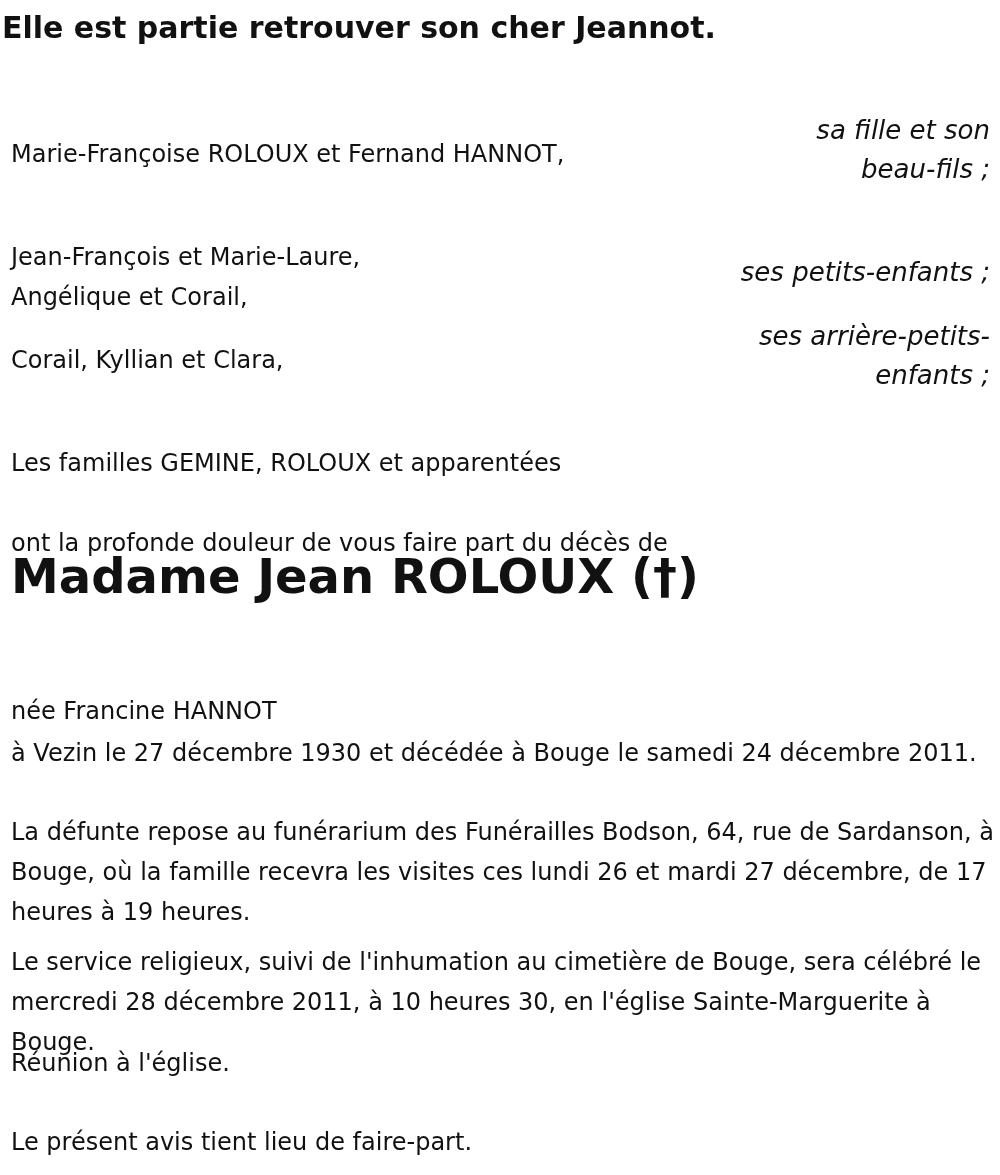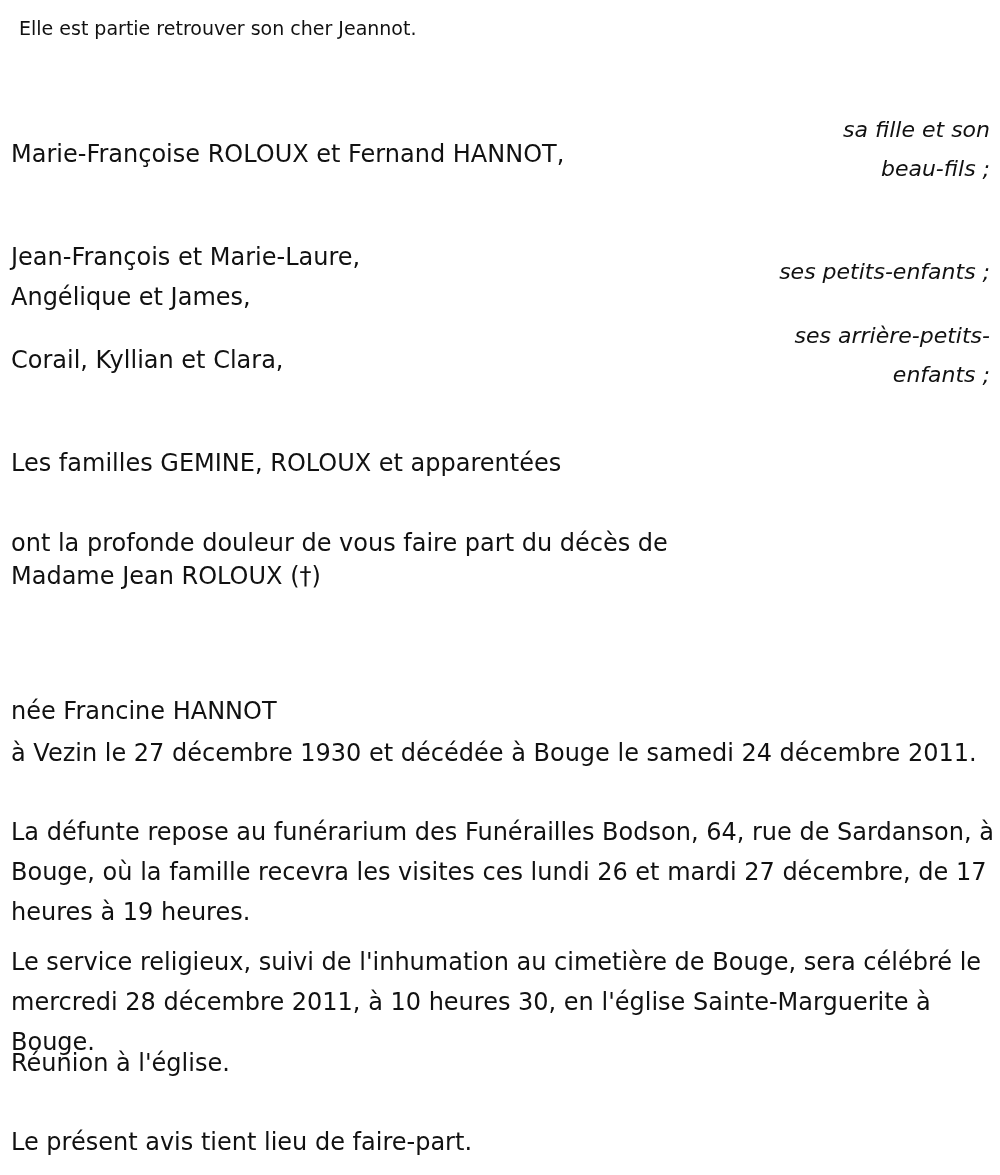"Elle est partie retrouver son" .headline { font-size: 19px -> 30px; font-weight: normal -> bold; left: 19px -> 2px }
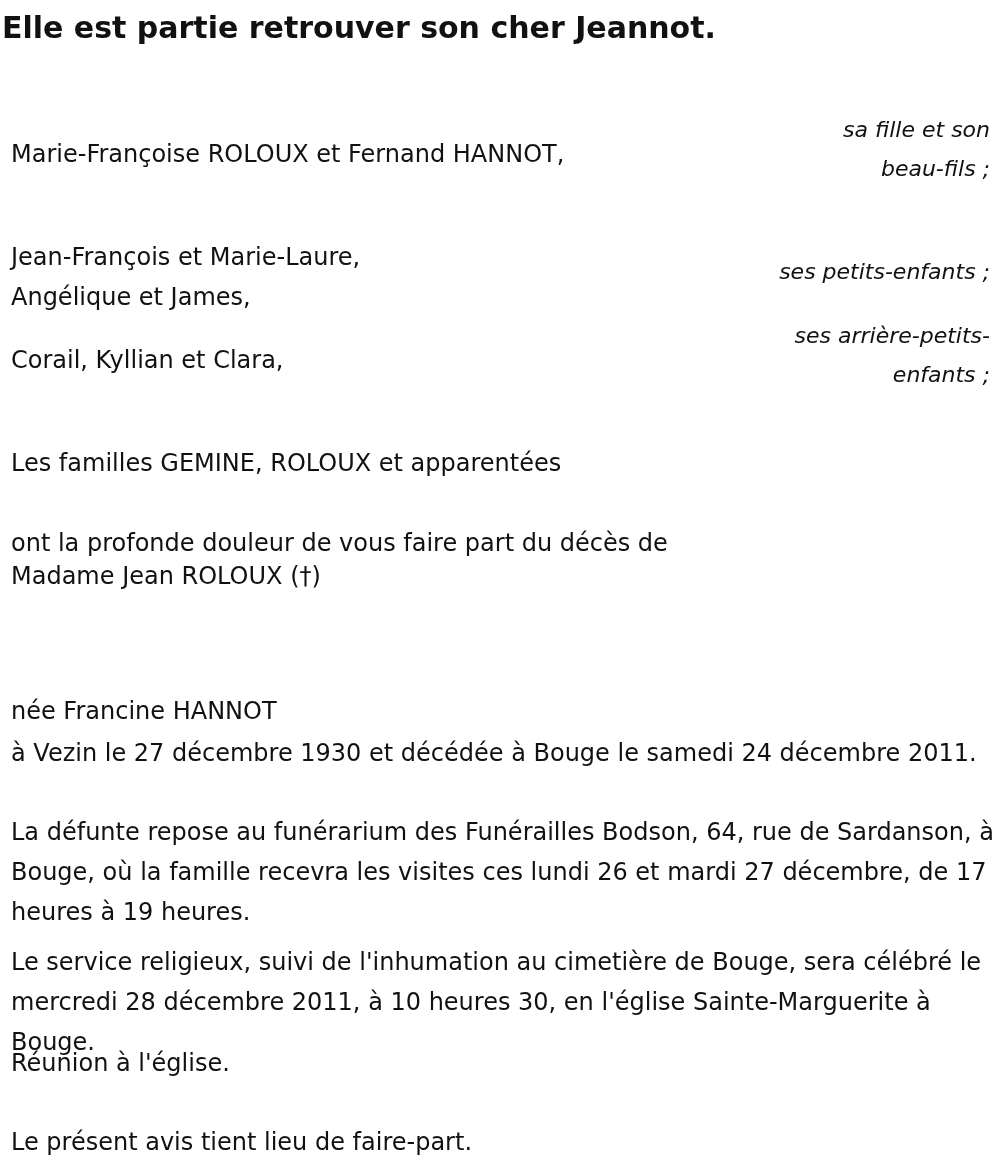"sa fille et son" .ital { font-size: 22px -> 26px }
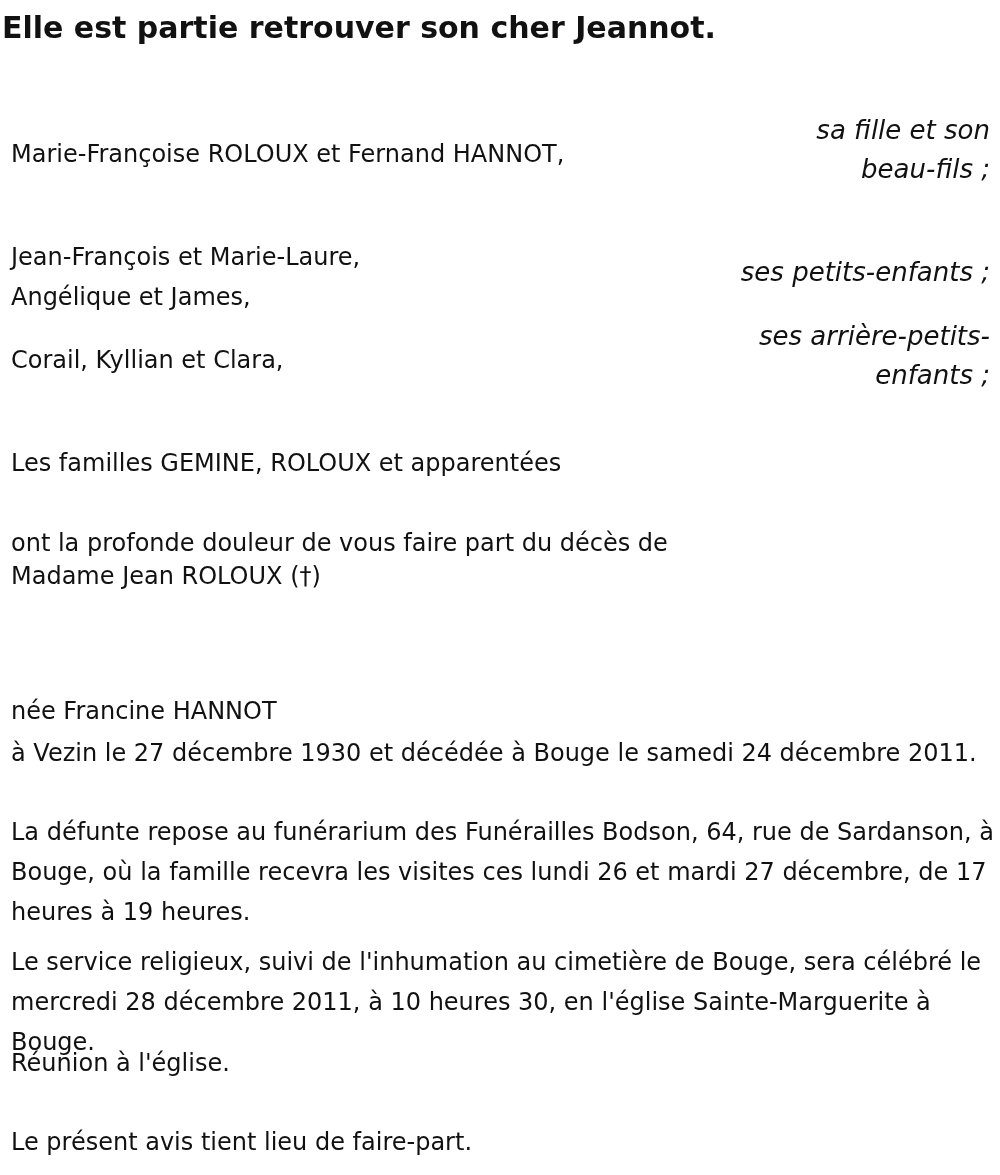"Angélique et James," div.abs { text: James -> Corail }
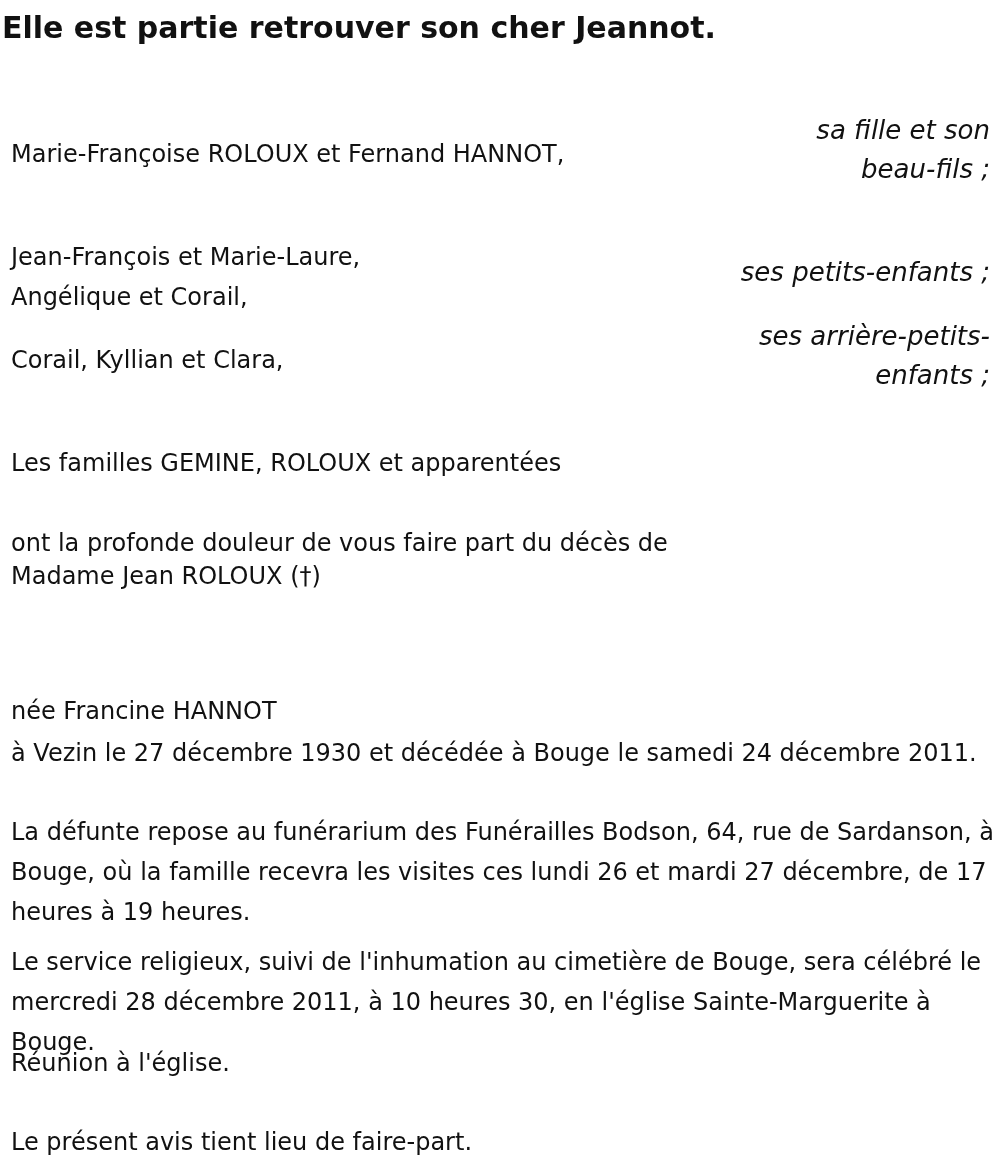"Madame Jean ROLOUX (†)" .name { font-size: 24px -> 48px; font-weight: normal -> bold }
